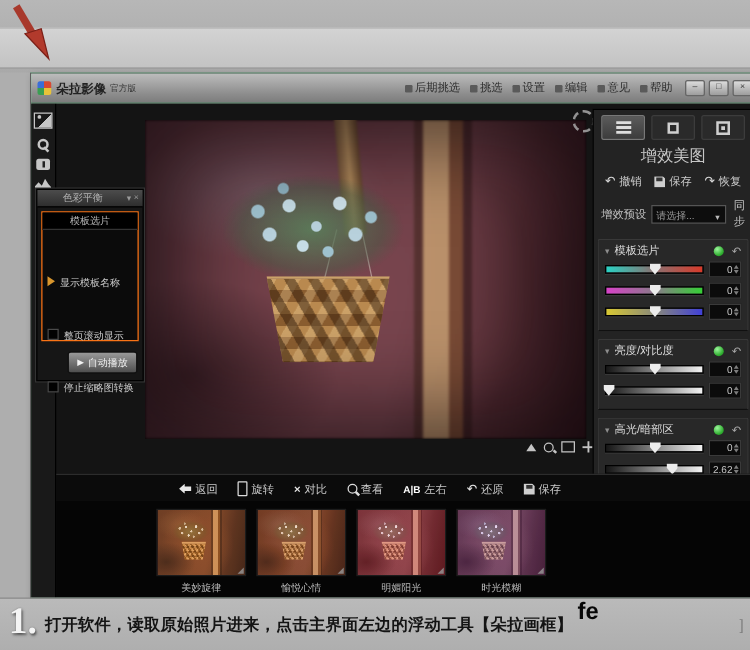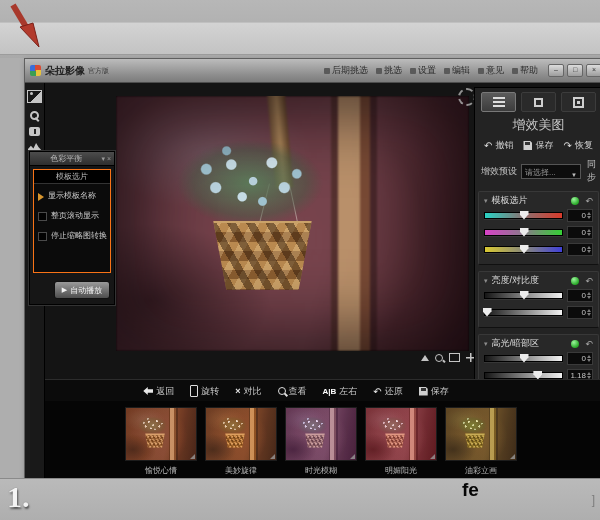"显示模板名称" .fp-opt { align-items: flex-end -> flex-start; margin-top: none -> 31px }
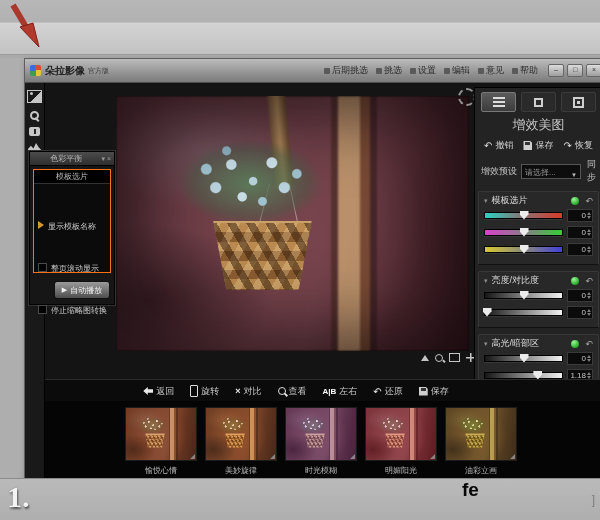"1.18" span.valtext { text: 1.18 -> 2.62 }
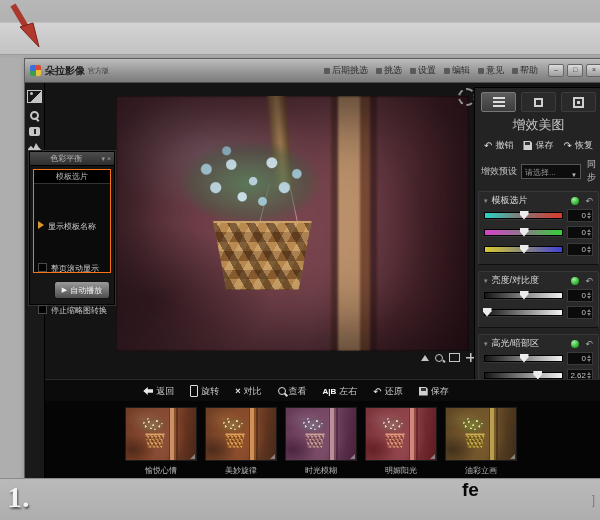"愉悦心情" div.thumb { order: before "美妙旋律" -> after "美妙旋律" }
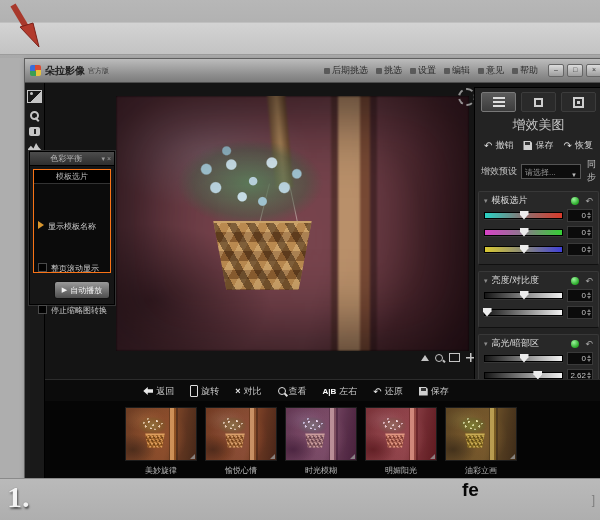"时光模糊" div.thumb { order: before "明媚阳光" -> after "明媚阳光" }
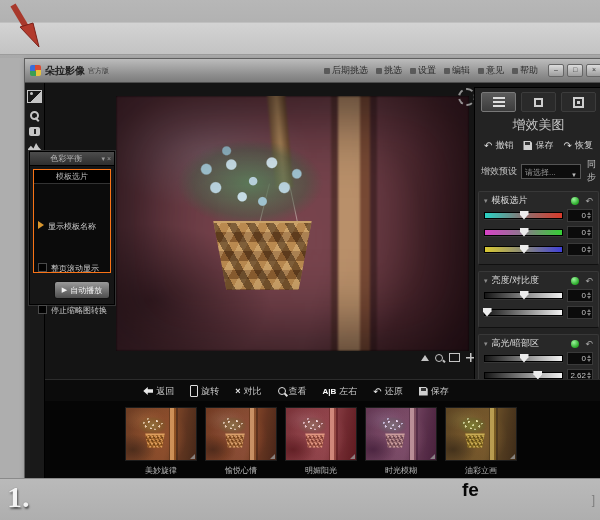"油彩立画" div.thumb { html: <div> <div> <div></div> <div></div> <div></div> <div></div> <div></div> <span></span> </div> <div>油彩立画</div> </div> -> none }
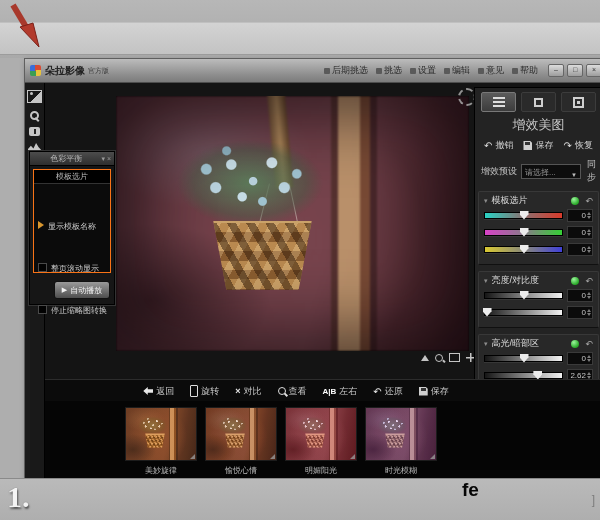"打开软件，读取原始照片进来，点击主界面左边的浮动工具【朵拉画框】" span.cap-text { html: none -> <span>打开软件，读取原始照片进来，点击主界面左边的浮动工具【朵拉画框】</span> }
